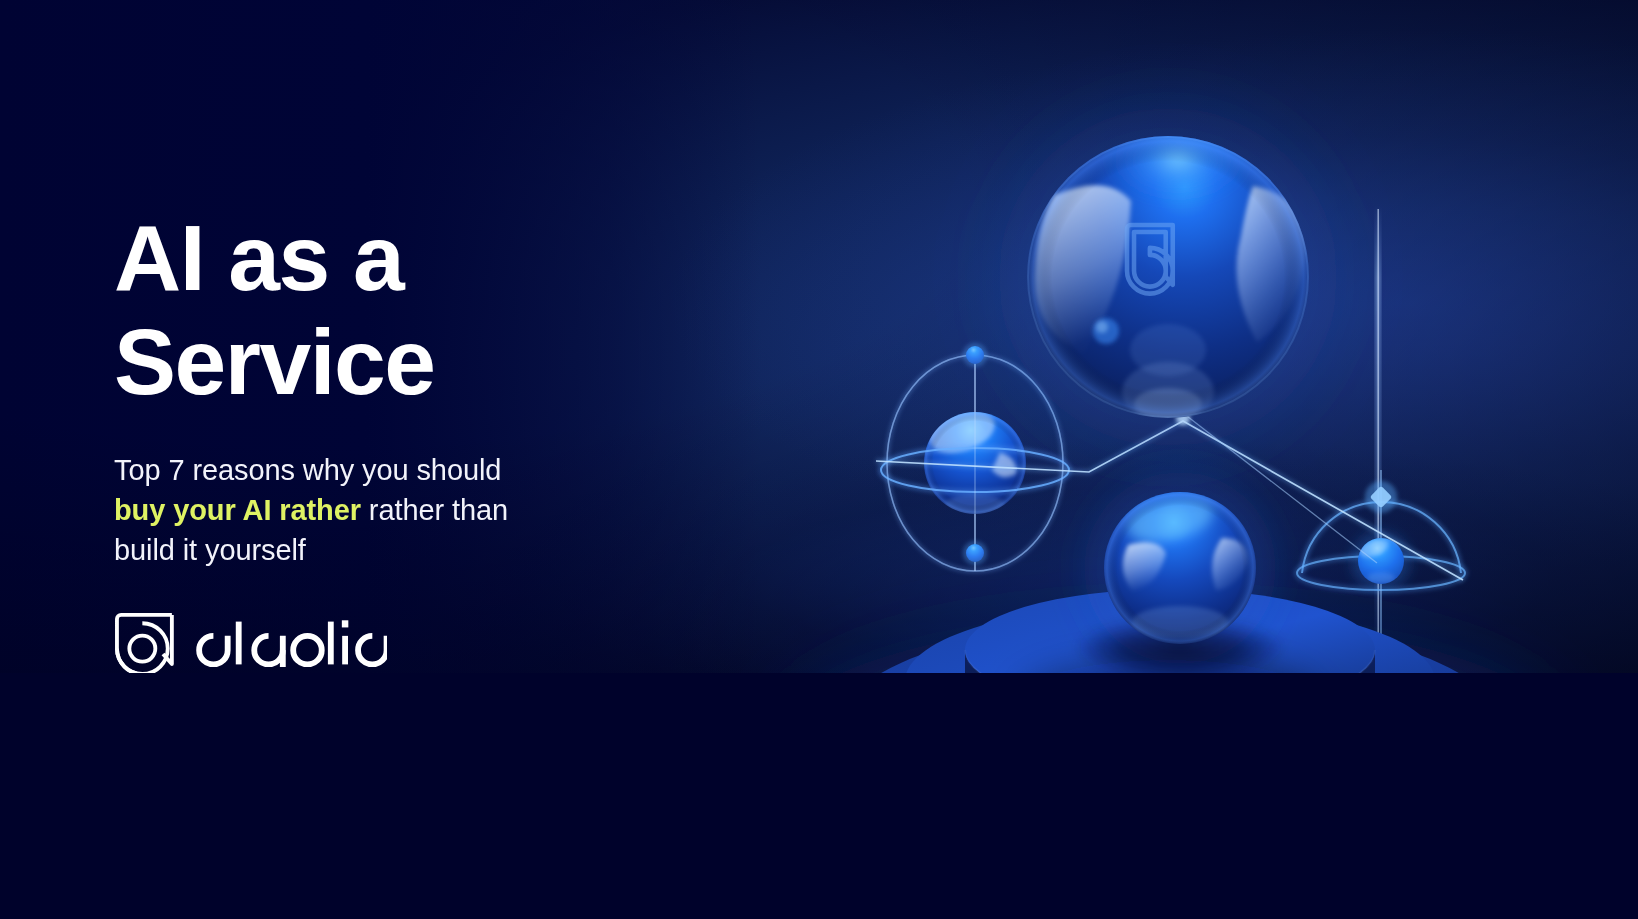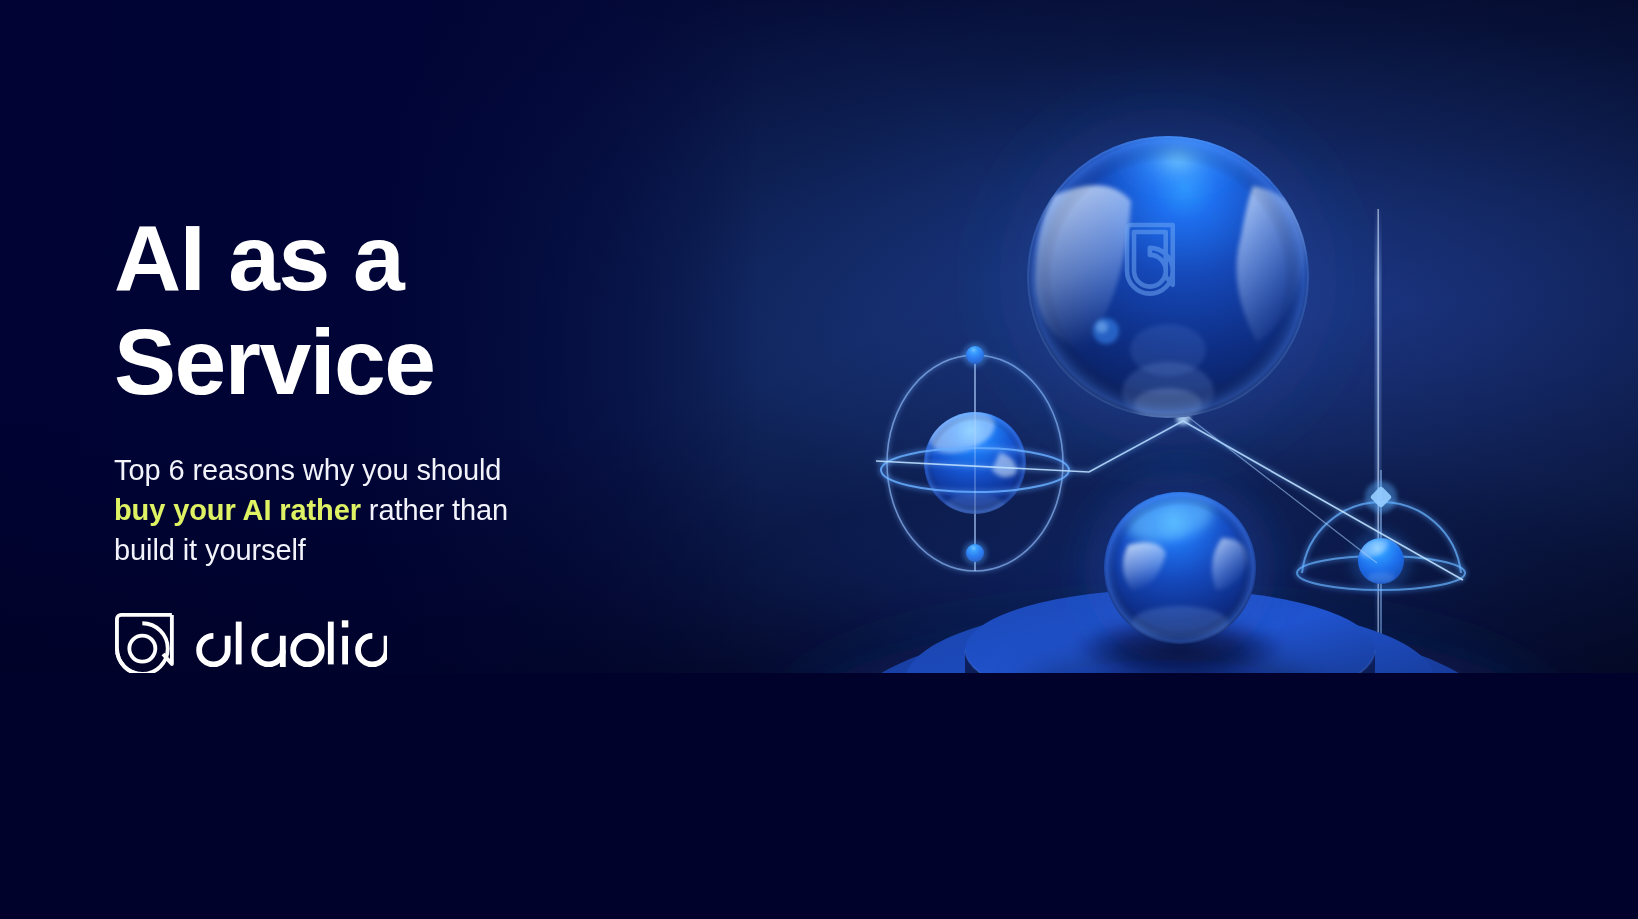"Top 6 reasons why you" span { text: 6 -> 7 }
